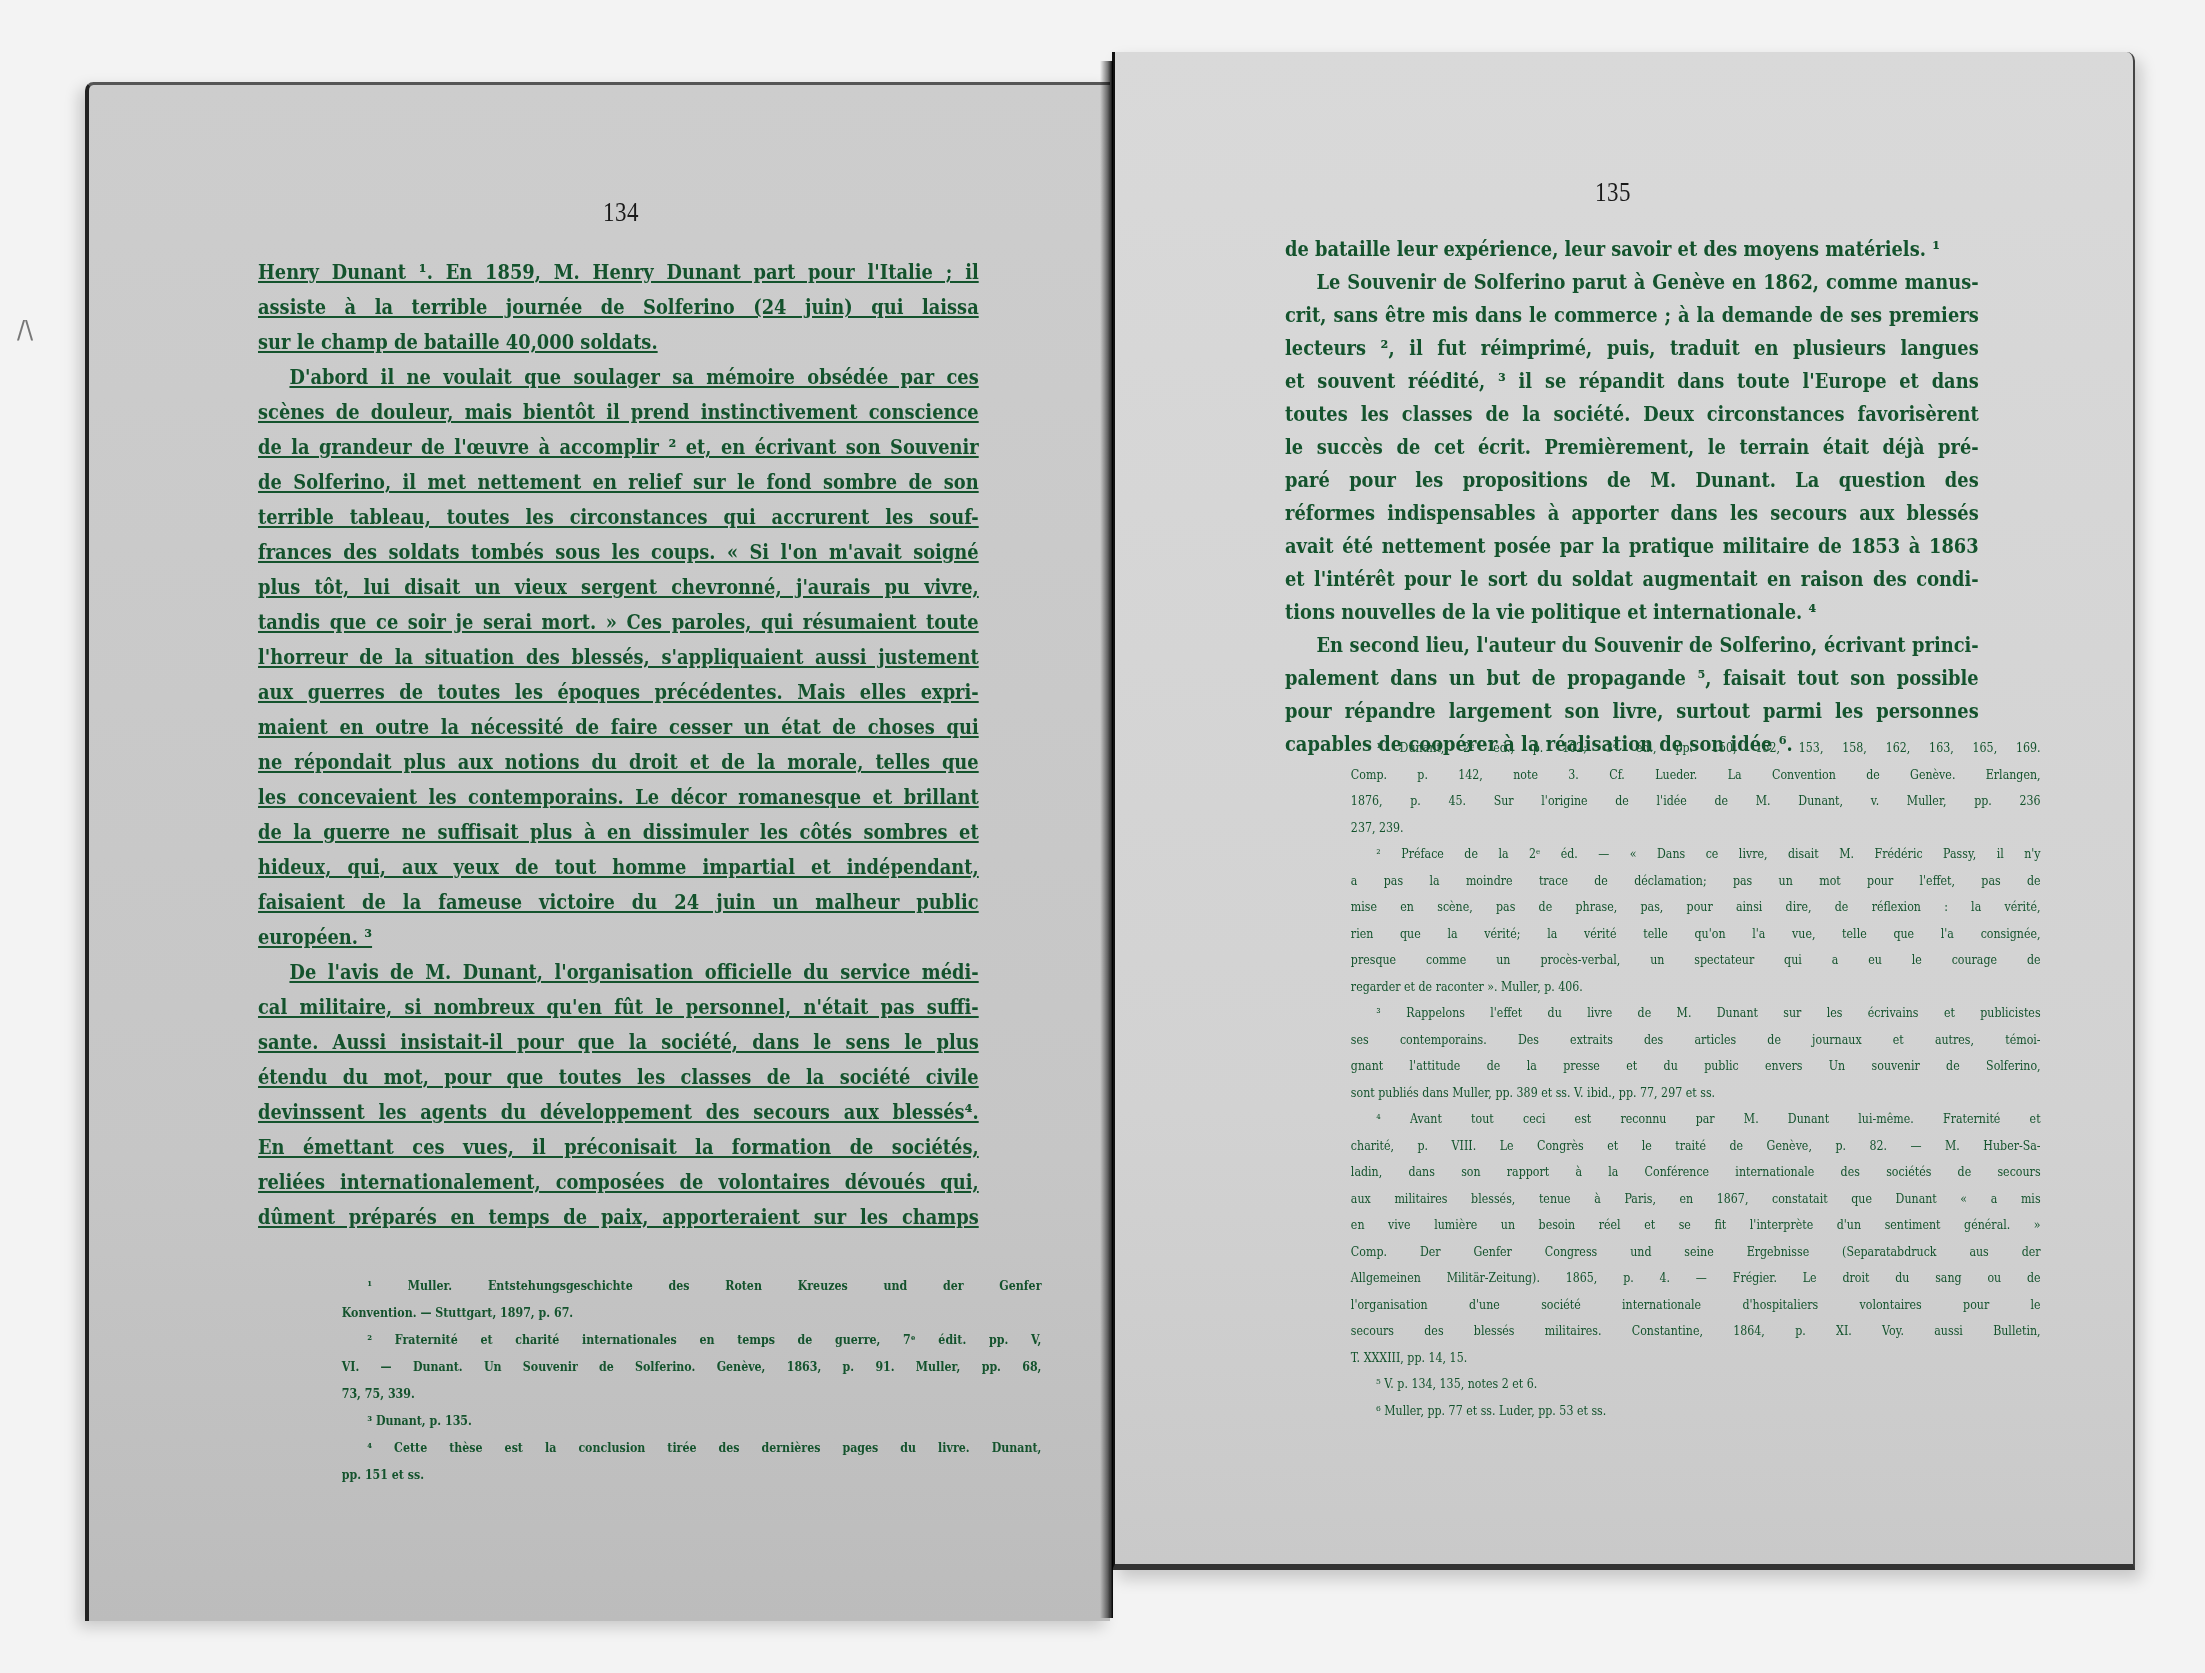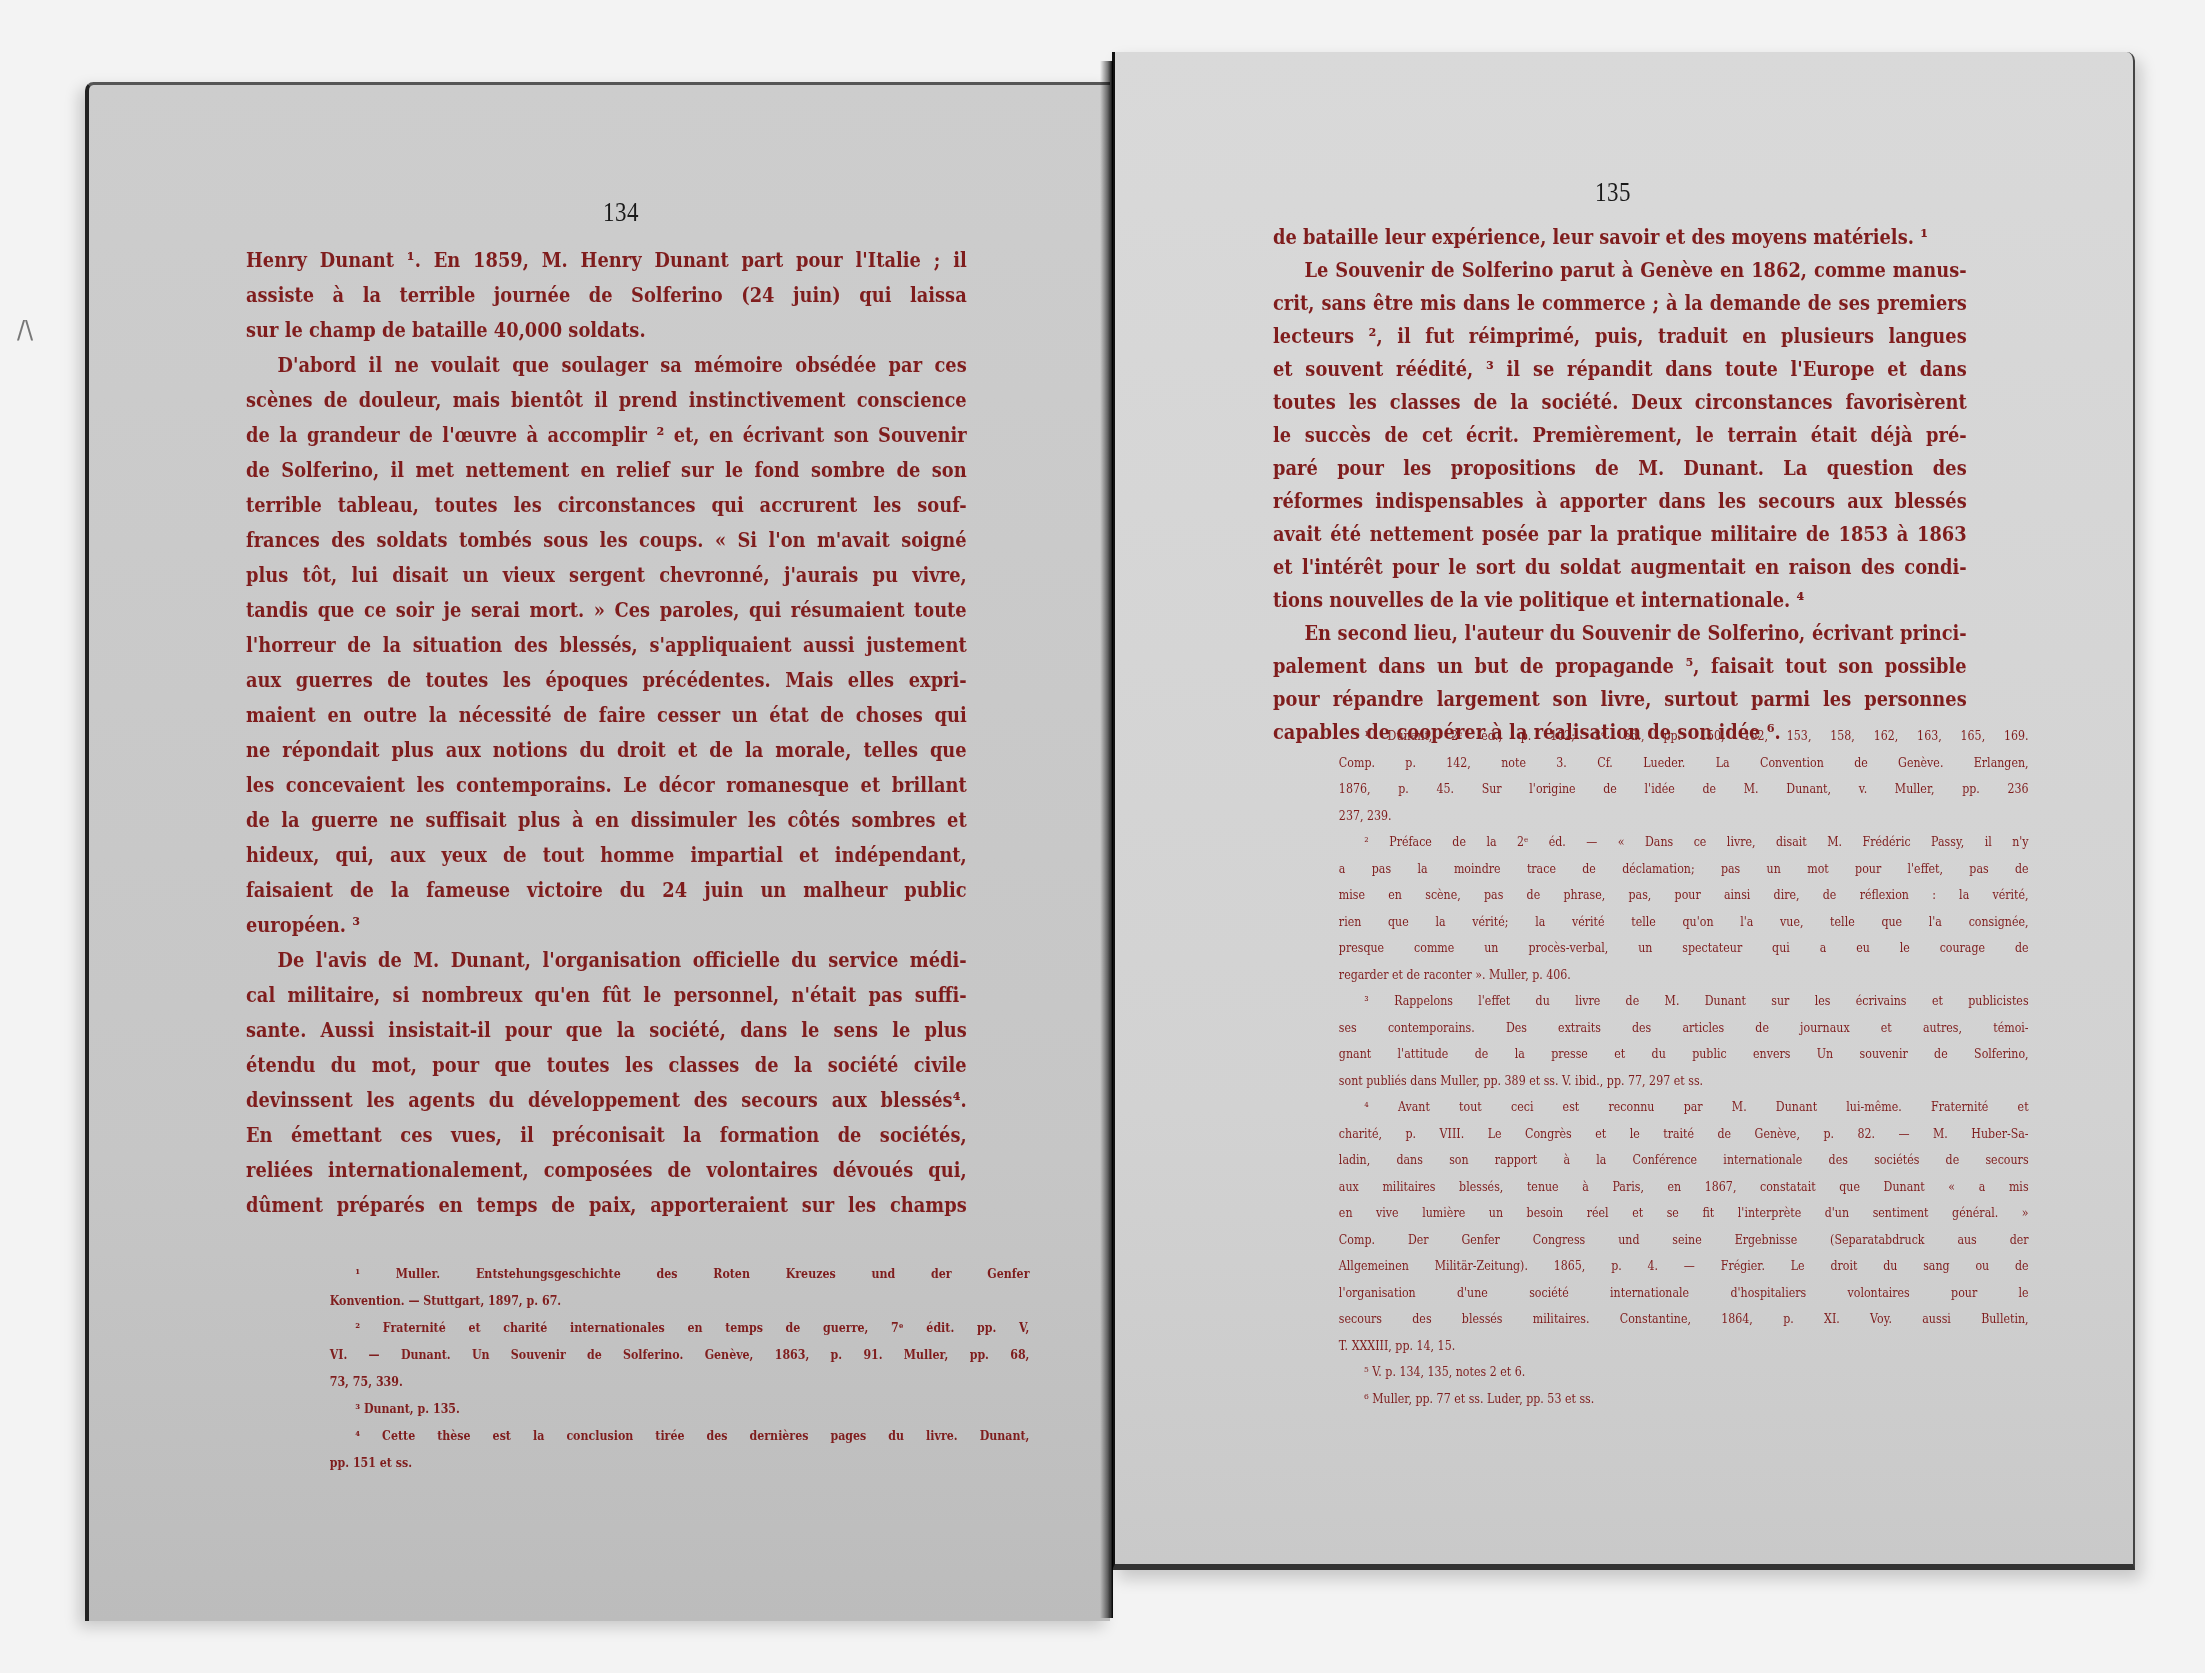"de bataille leur expérience, leur" .text-block { color: #7f1d1d -> #14532d; margin: 0 -> 12px }
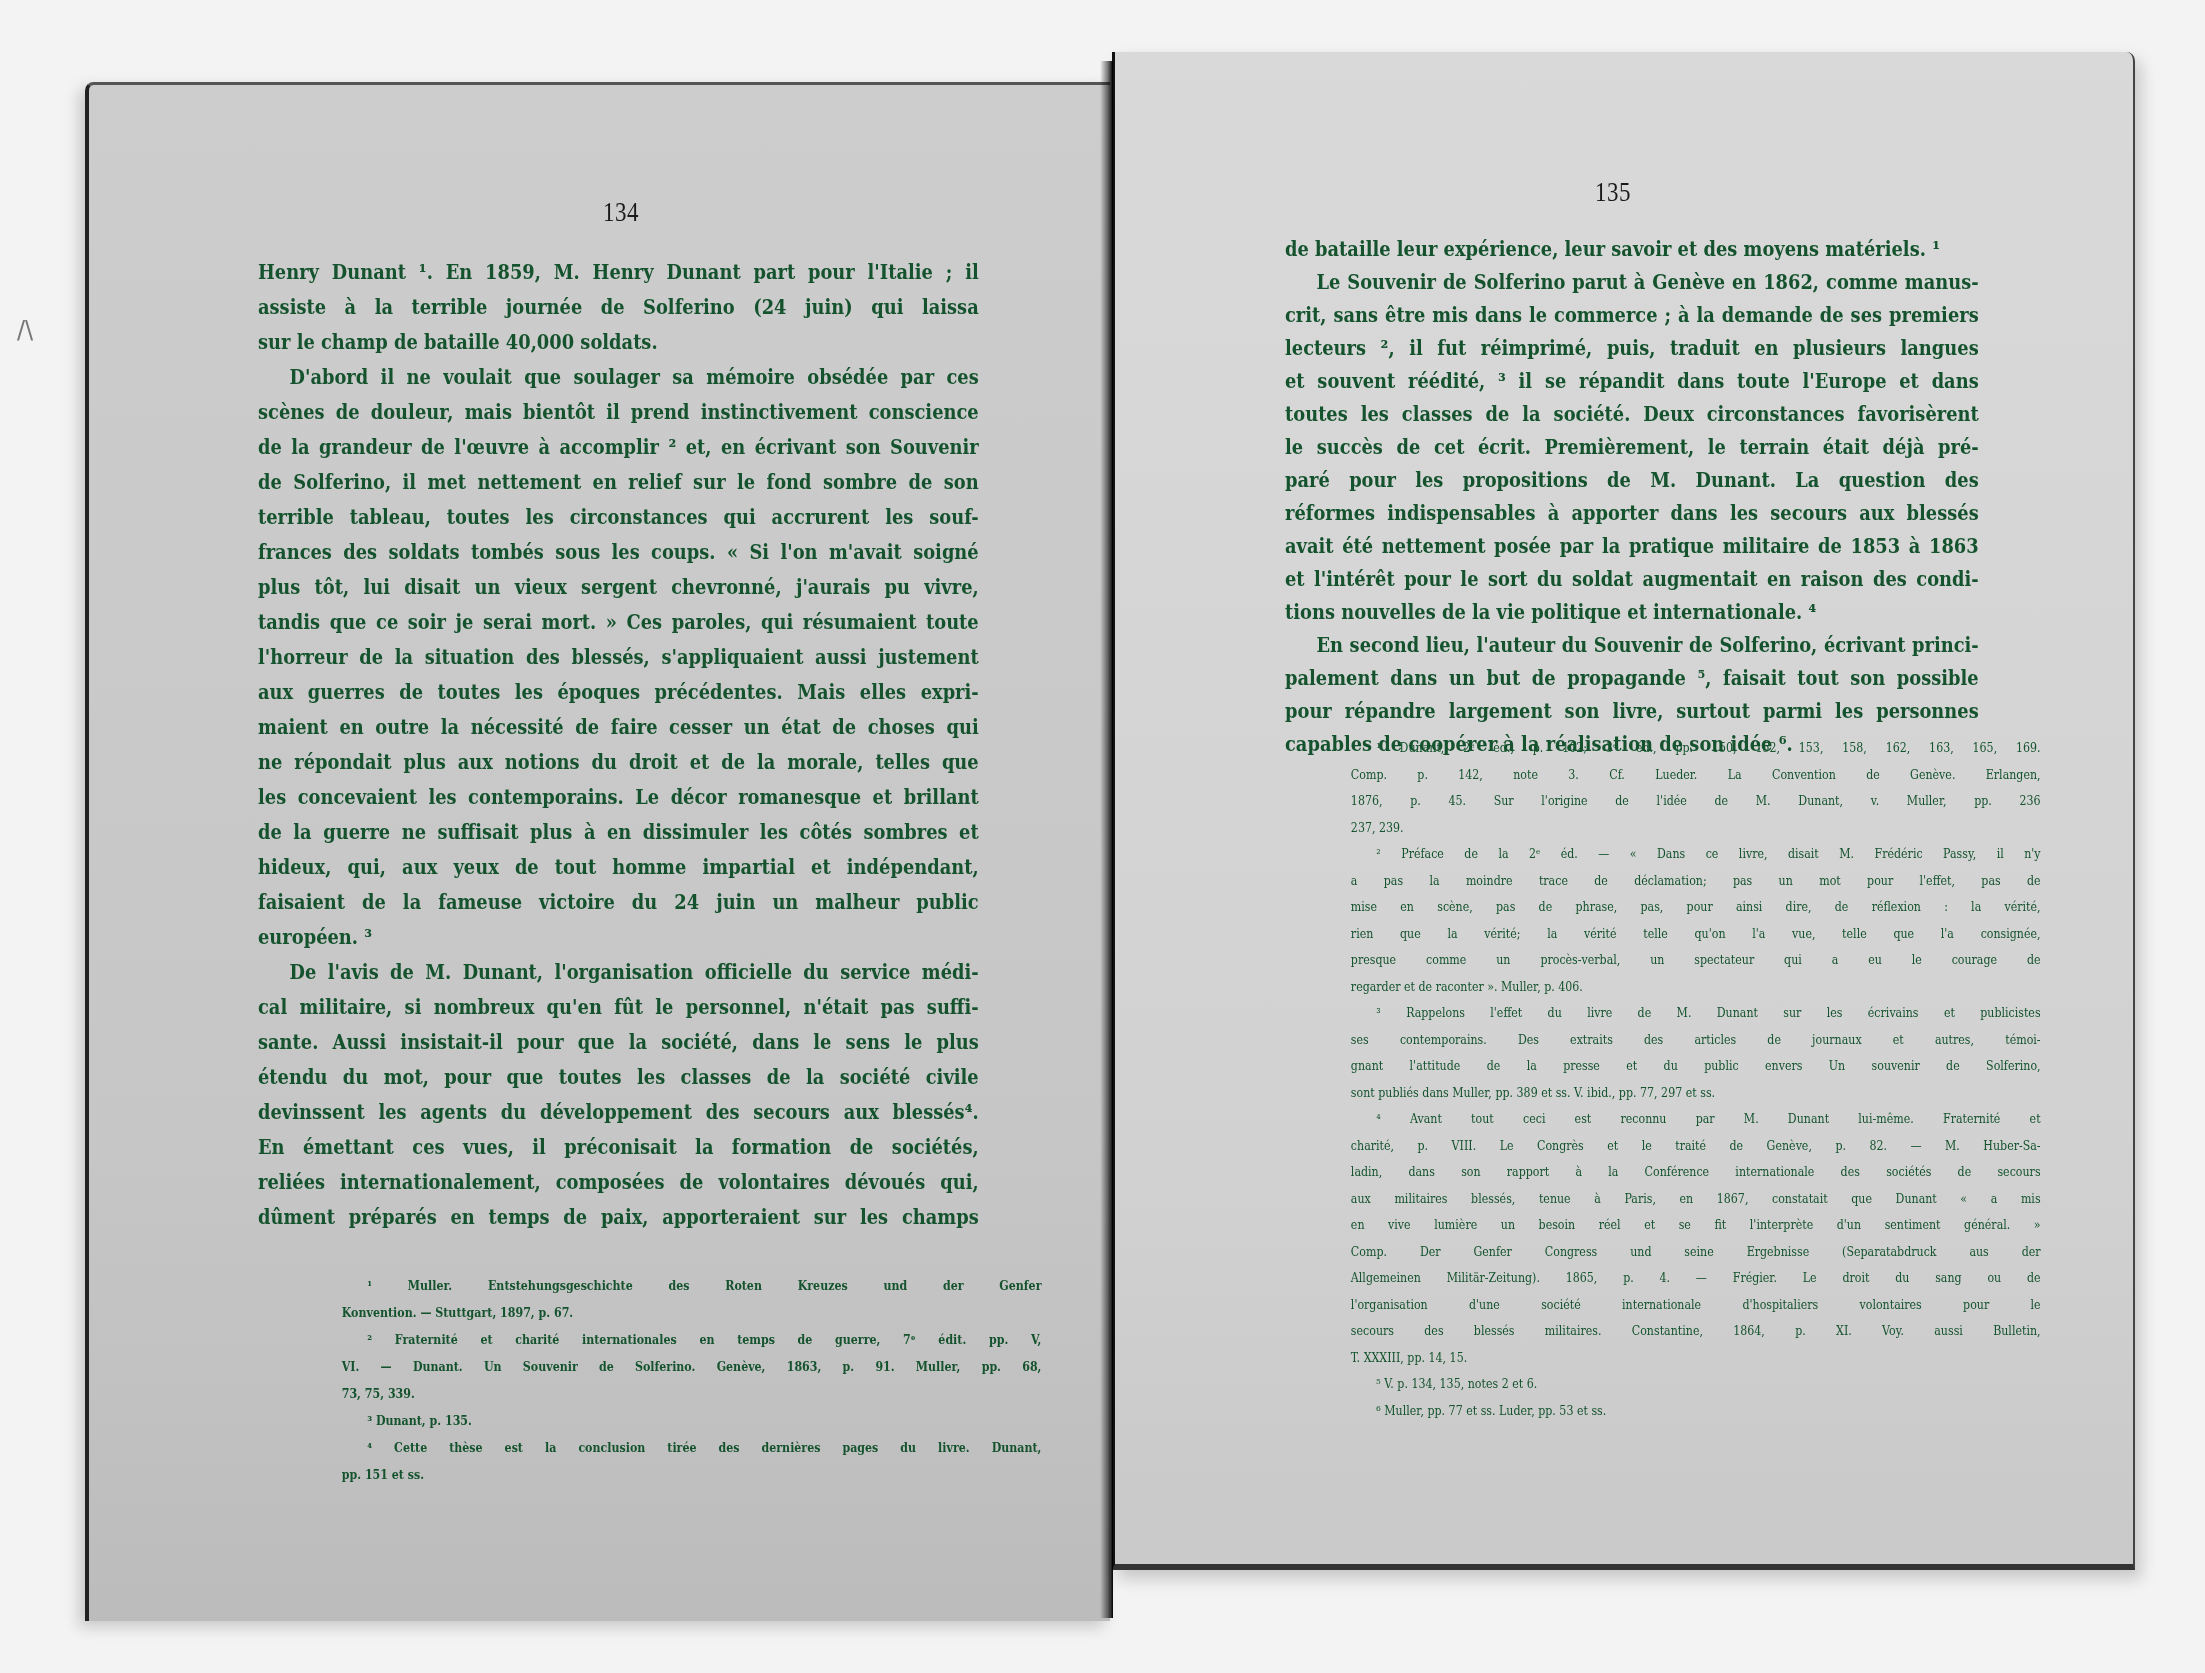"Henry Dunant ¹. En 1859," div.text-block { text-decoration: none -> underline }
